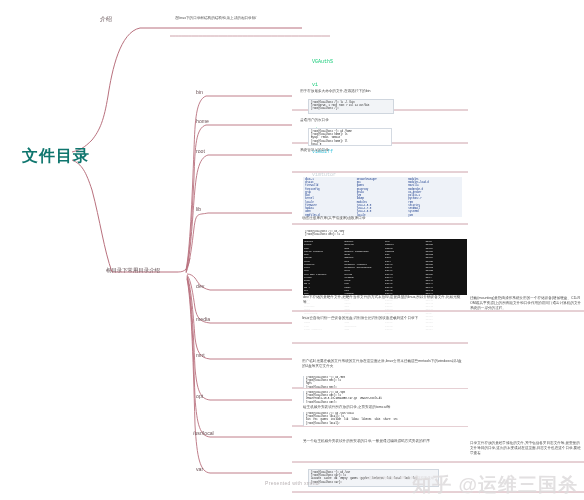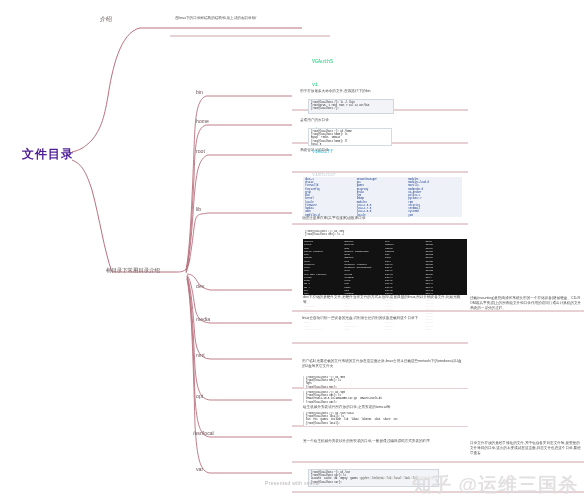"文件目录" .root-node { color: #4c1d95 -> #0f766e; font-size: 12px -> 16px }
